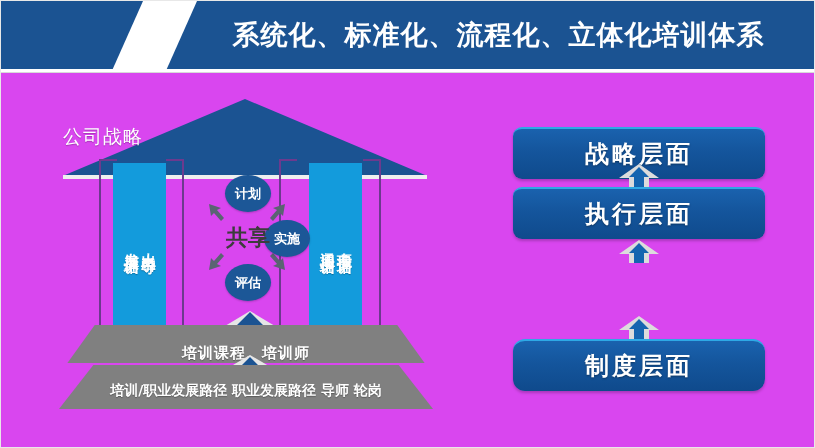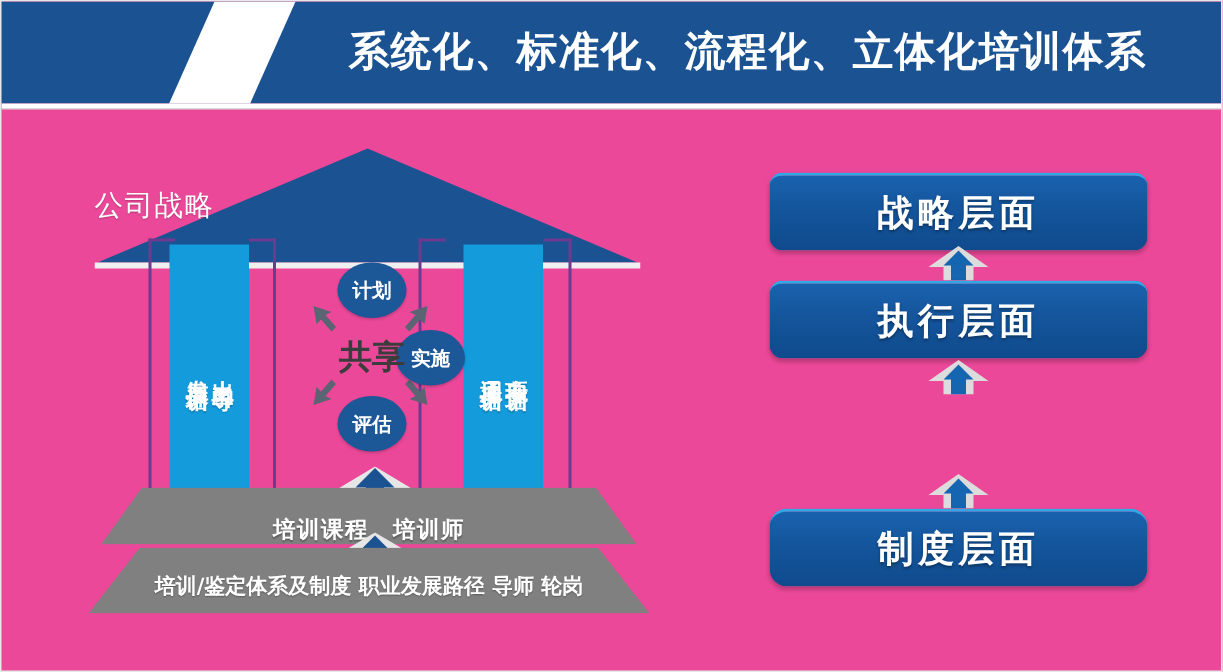"系统化、标准化、流程化、立体化培训体系" #slide { background: #ec4899 -> #d946ef }
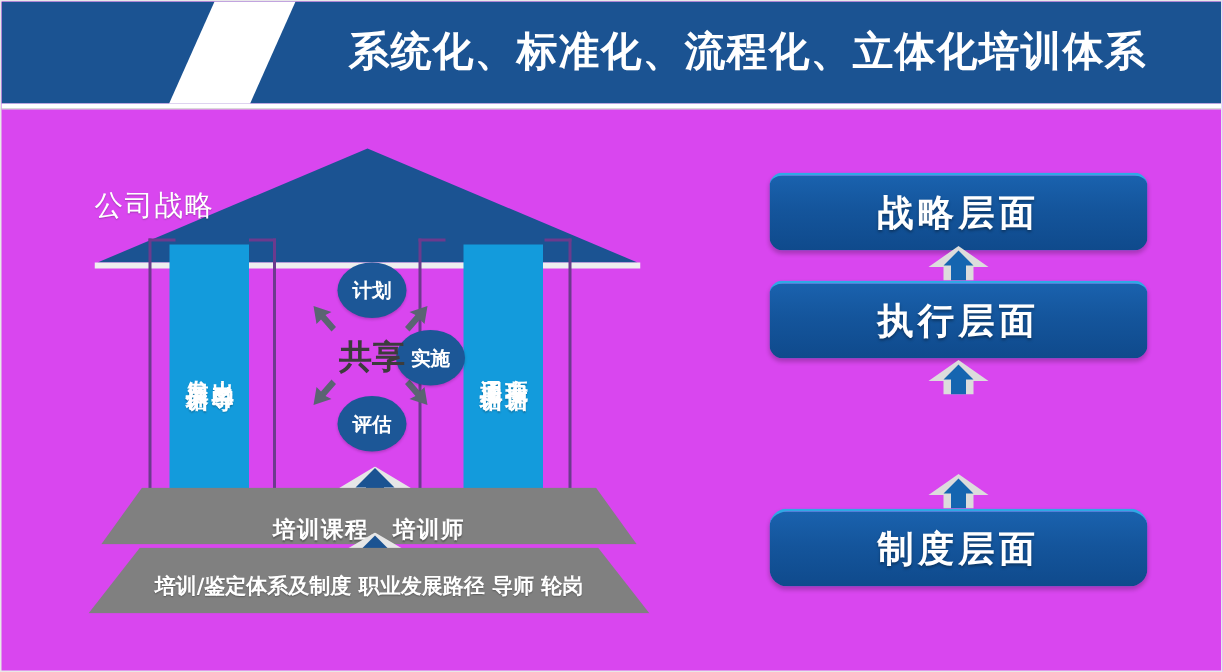"战略层面" .layer-btn.l0 { top: 4px -> 16px }
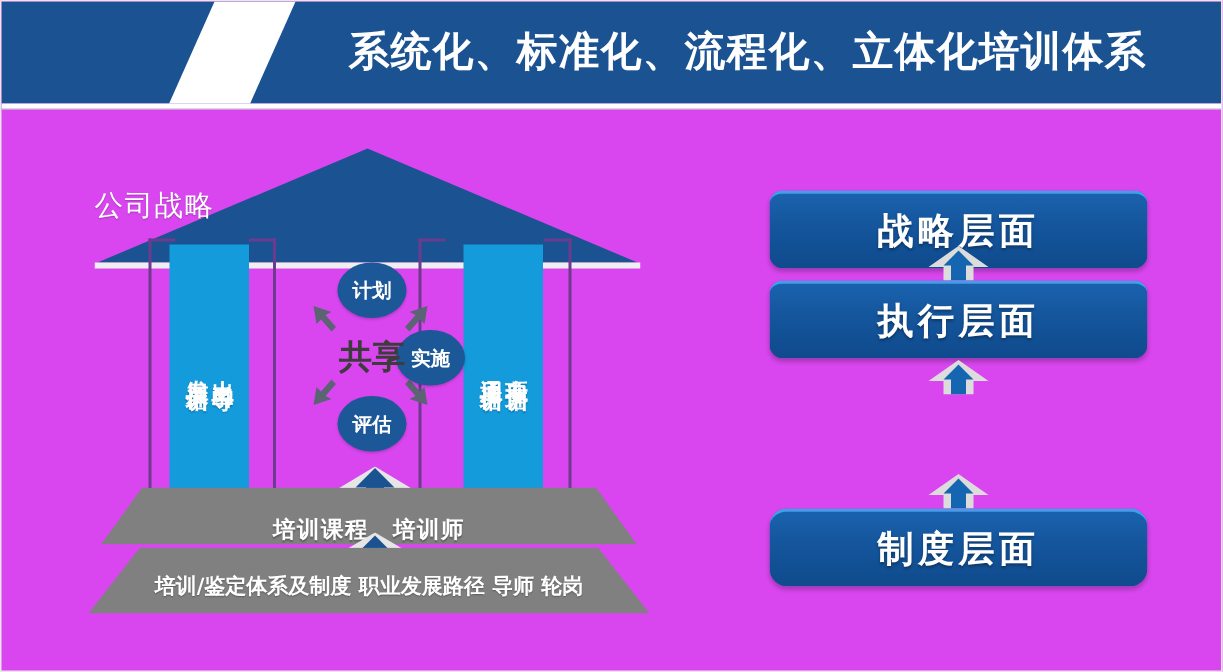"培训/鉴定体系及制度 职业发展路径 导师 轮岗" span { text: /鉴定体系及制度 -> /职业发展路径 }
